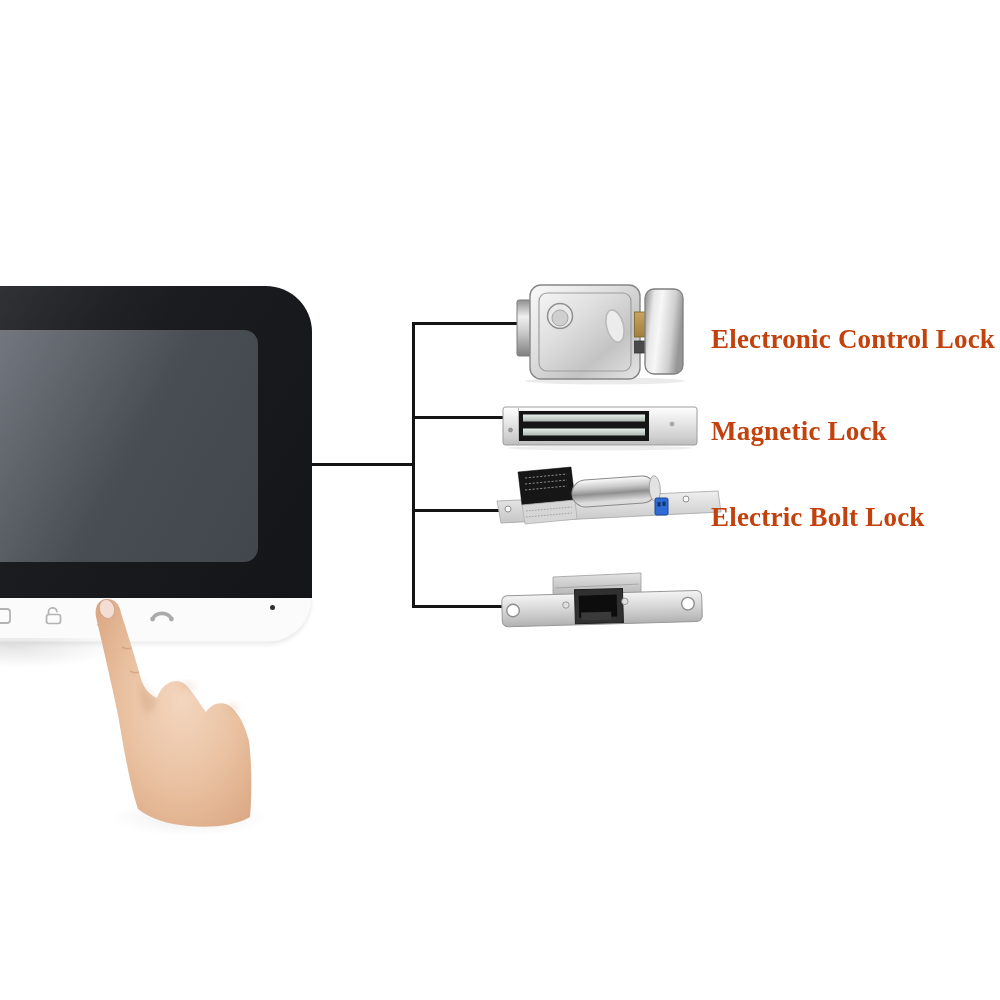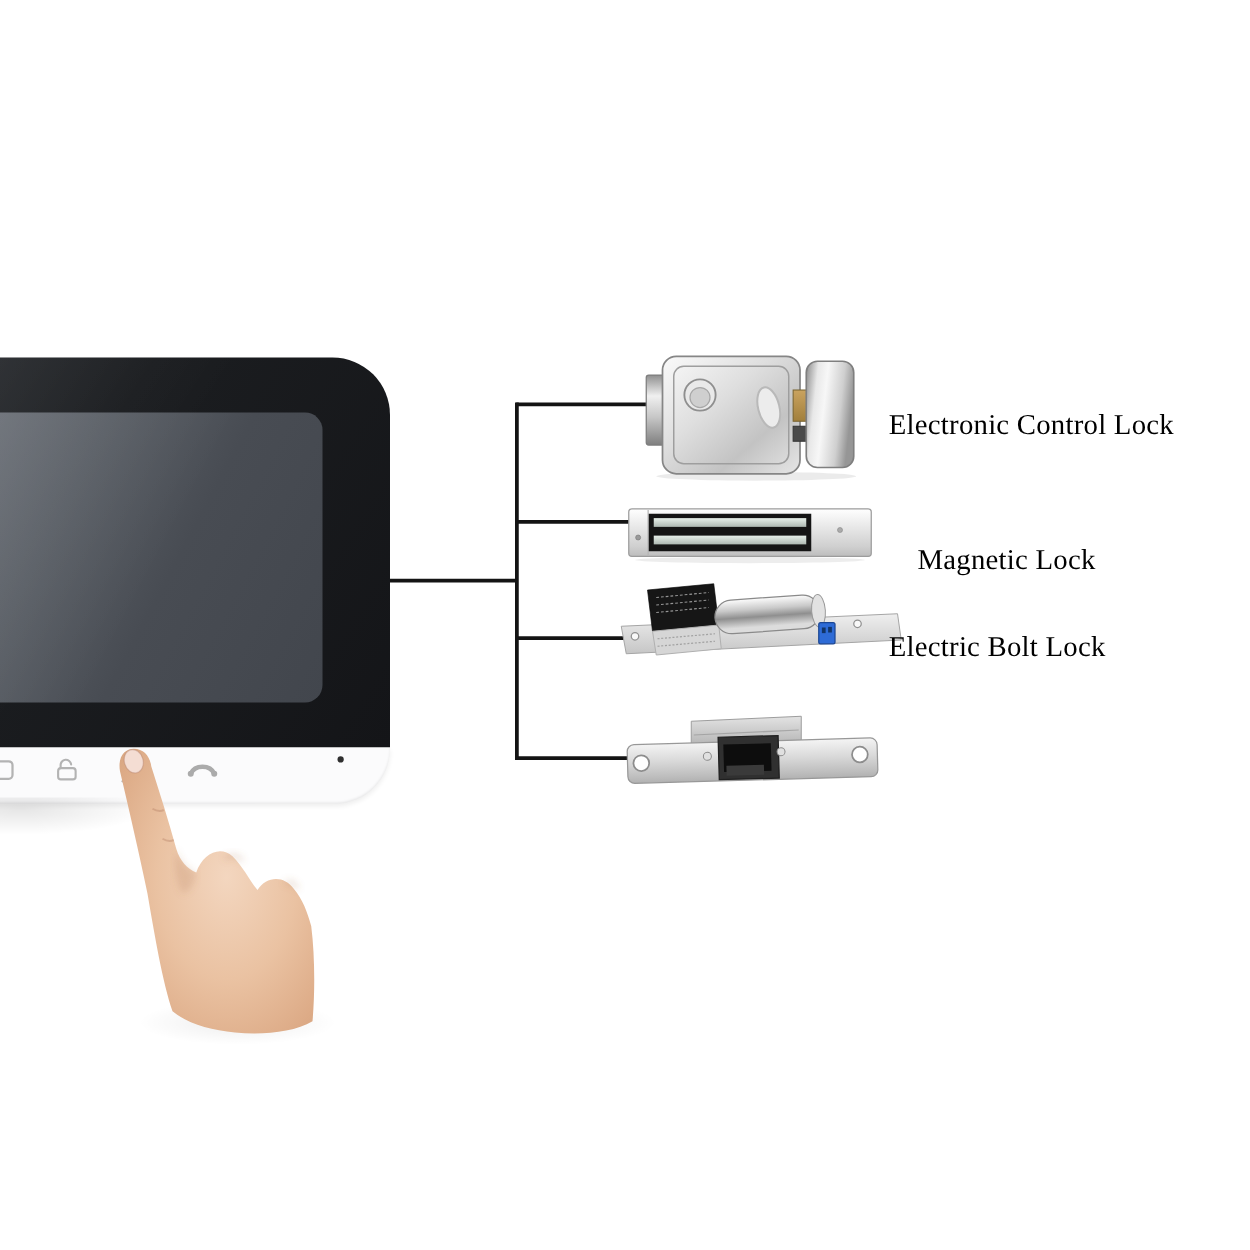"Electronic Control Lock" .lock-label { color: #000000 -> #c2410c; font-size: 23px -> 27px; font-weight: normal -> bold }
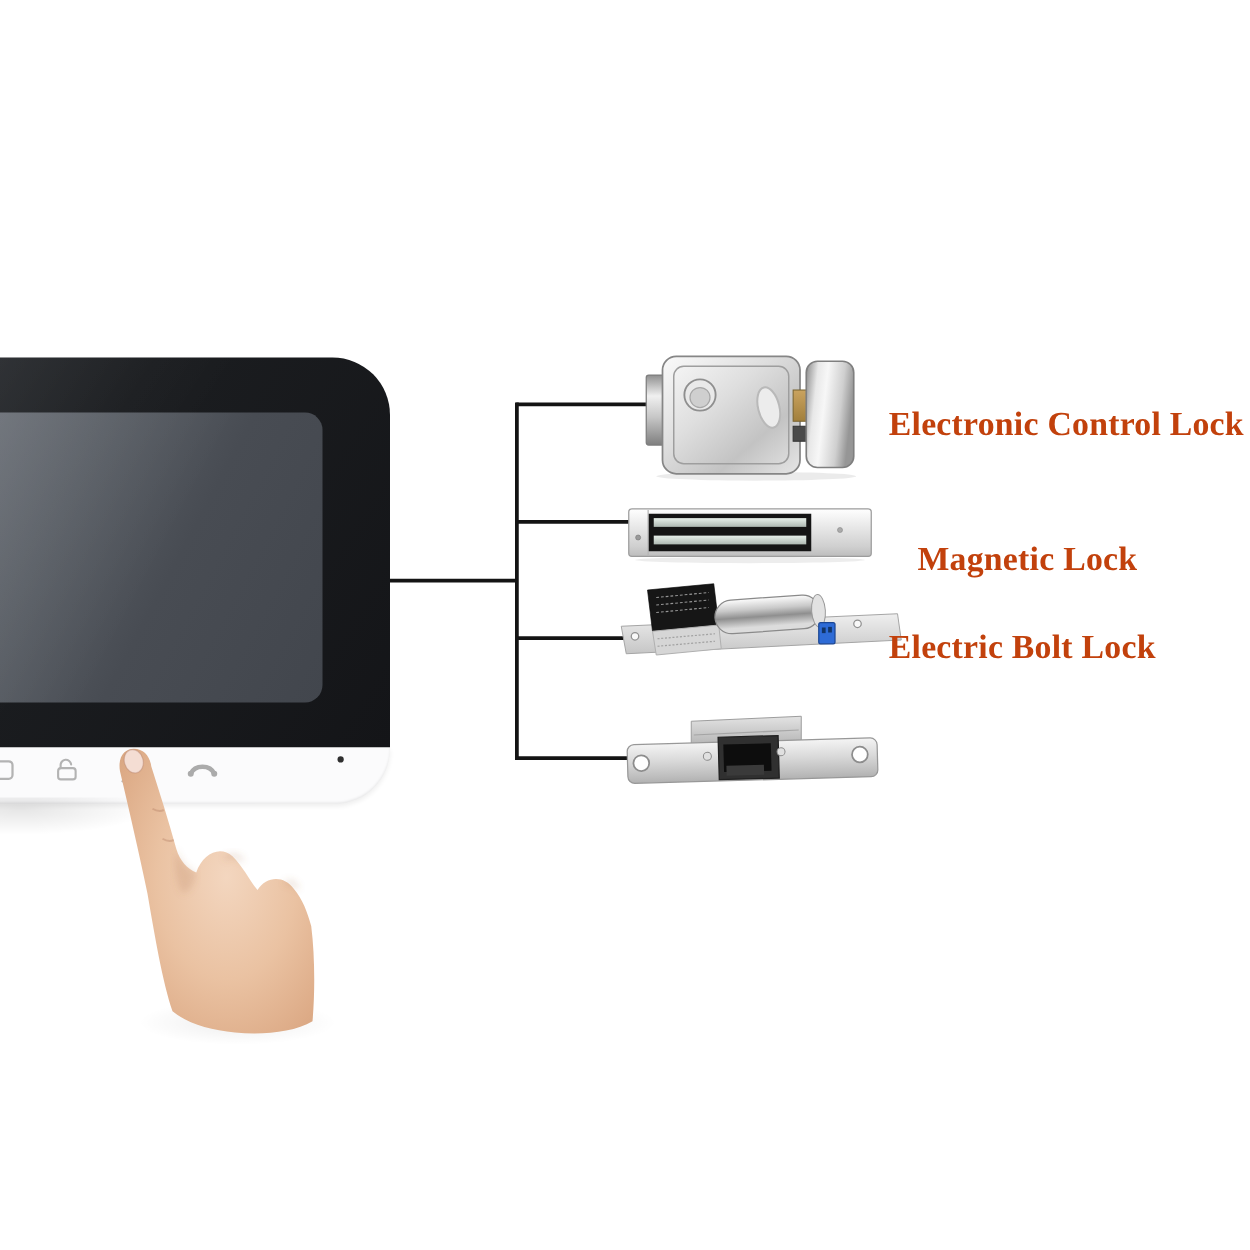"Magnetic Lock" div.lock-label { margin-left: 23px -> none; top: 434px -> 418px }
